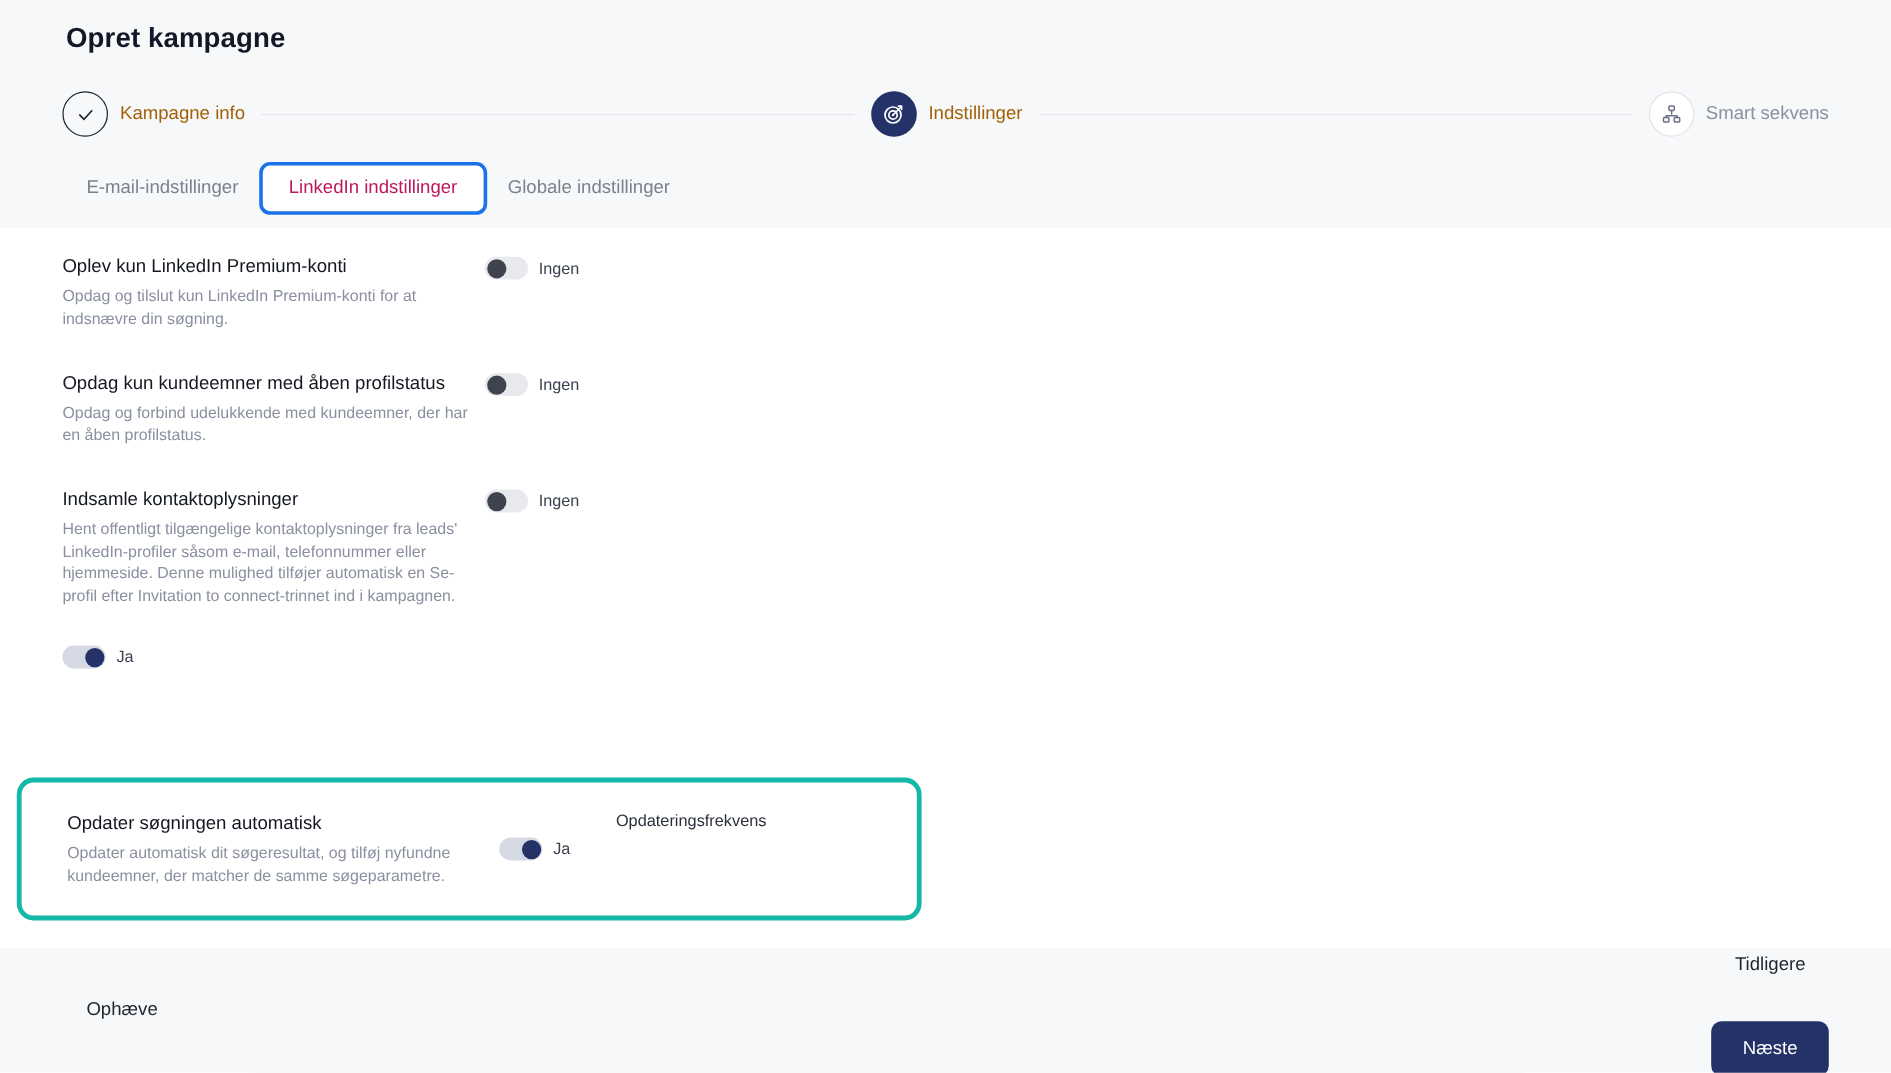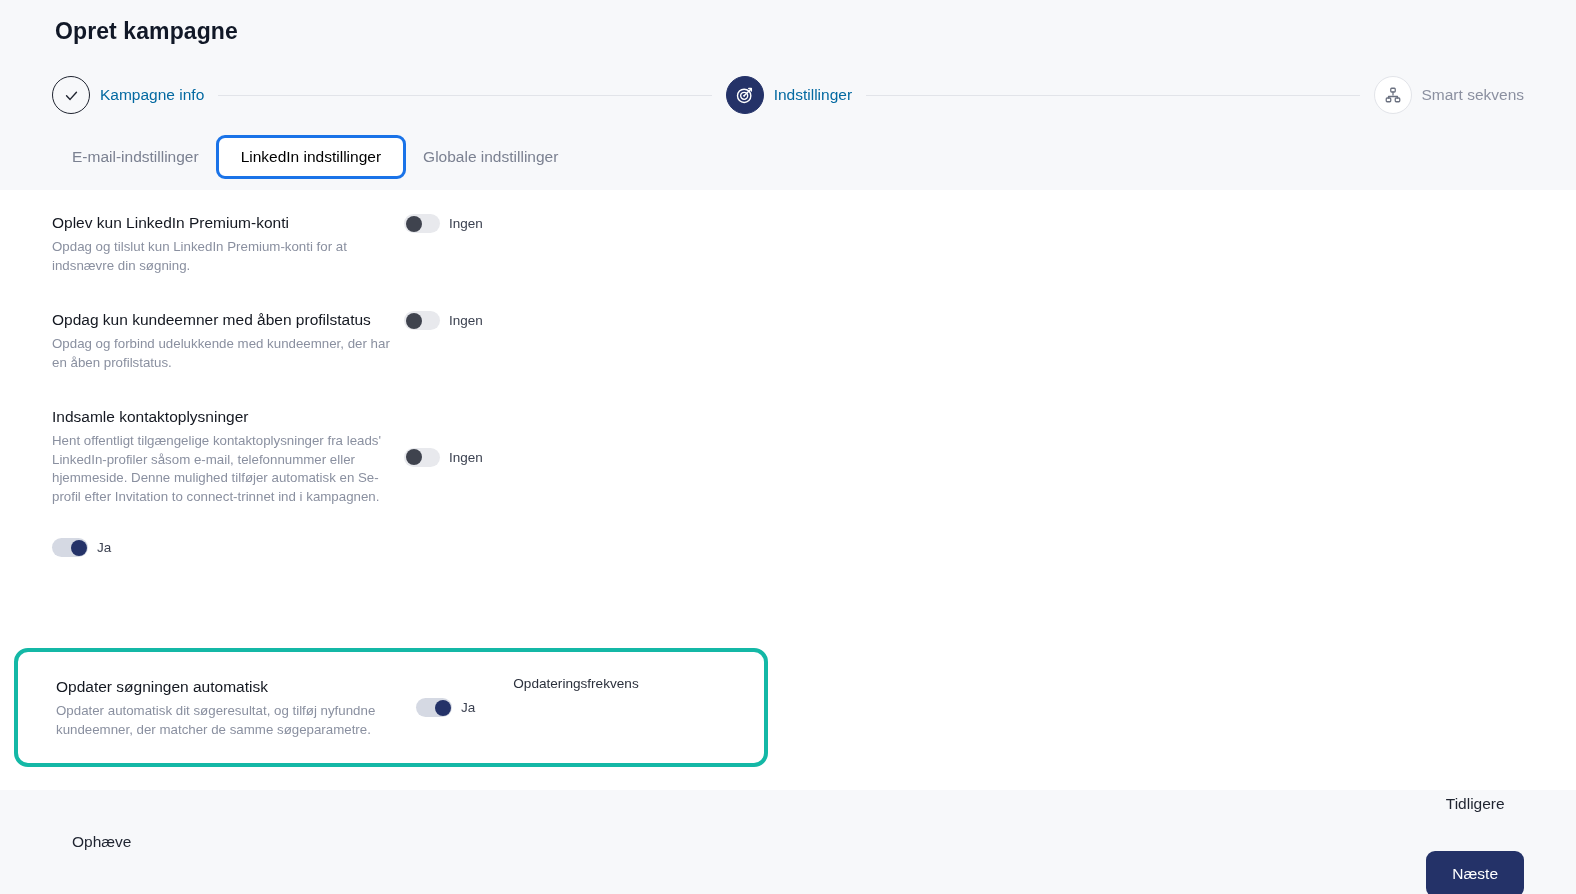"Kampagne info" .step-label { color: #0369a1 -> #a16207 }
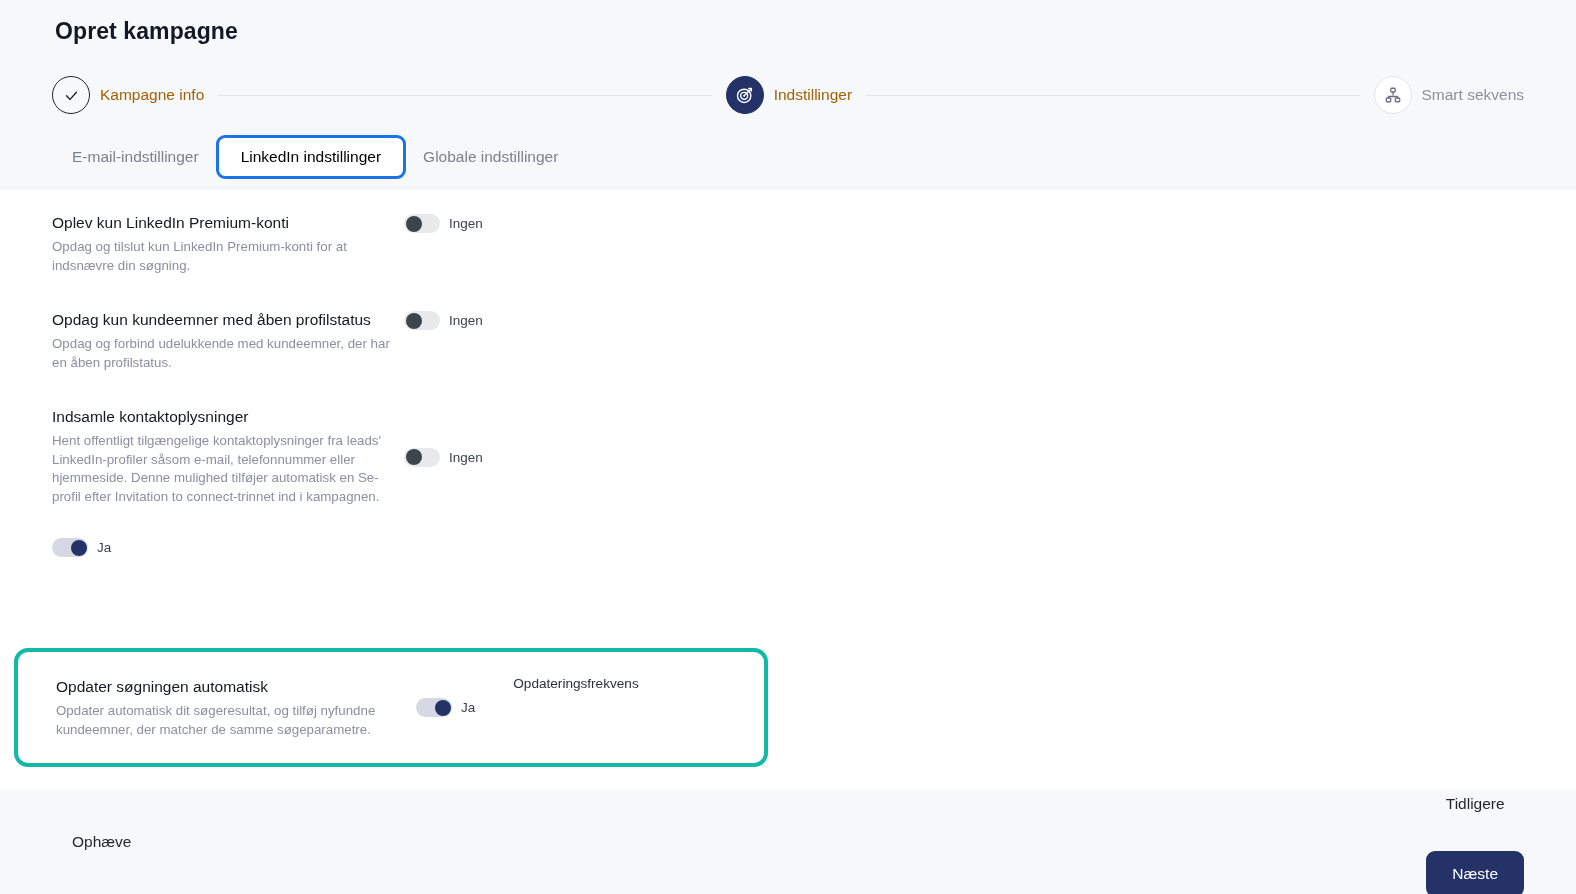"LinkedIn indstillinger" .tab.active { color: #000000 -> #be185d }
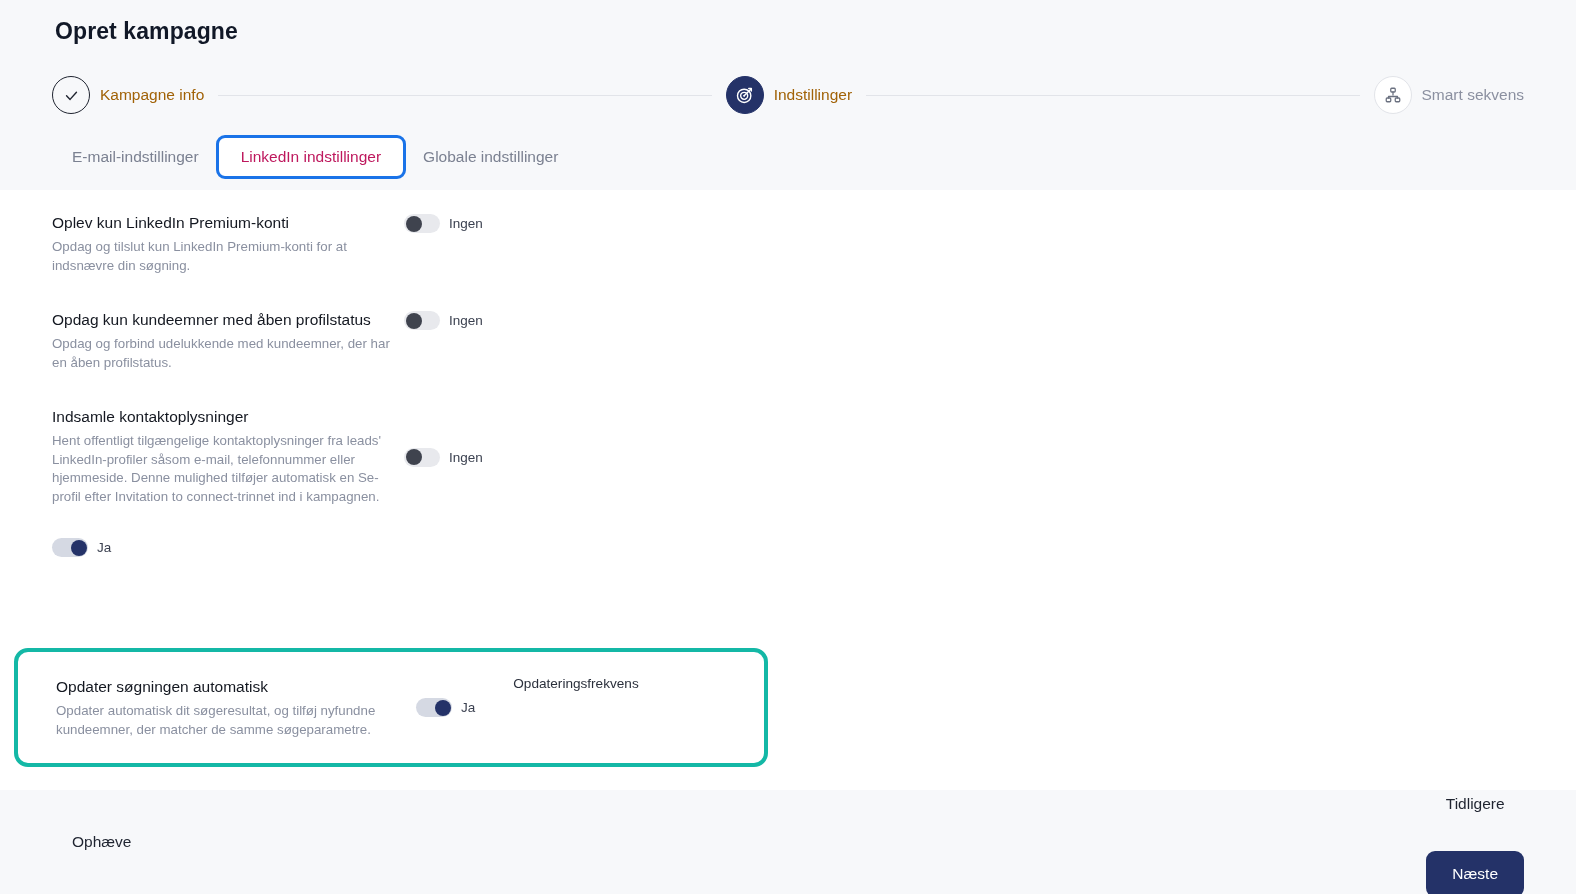"Indsamle kontaktoplysninger" div.setting-row { align-items: center -> none }
